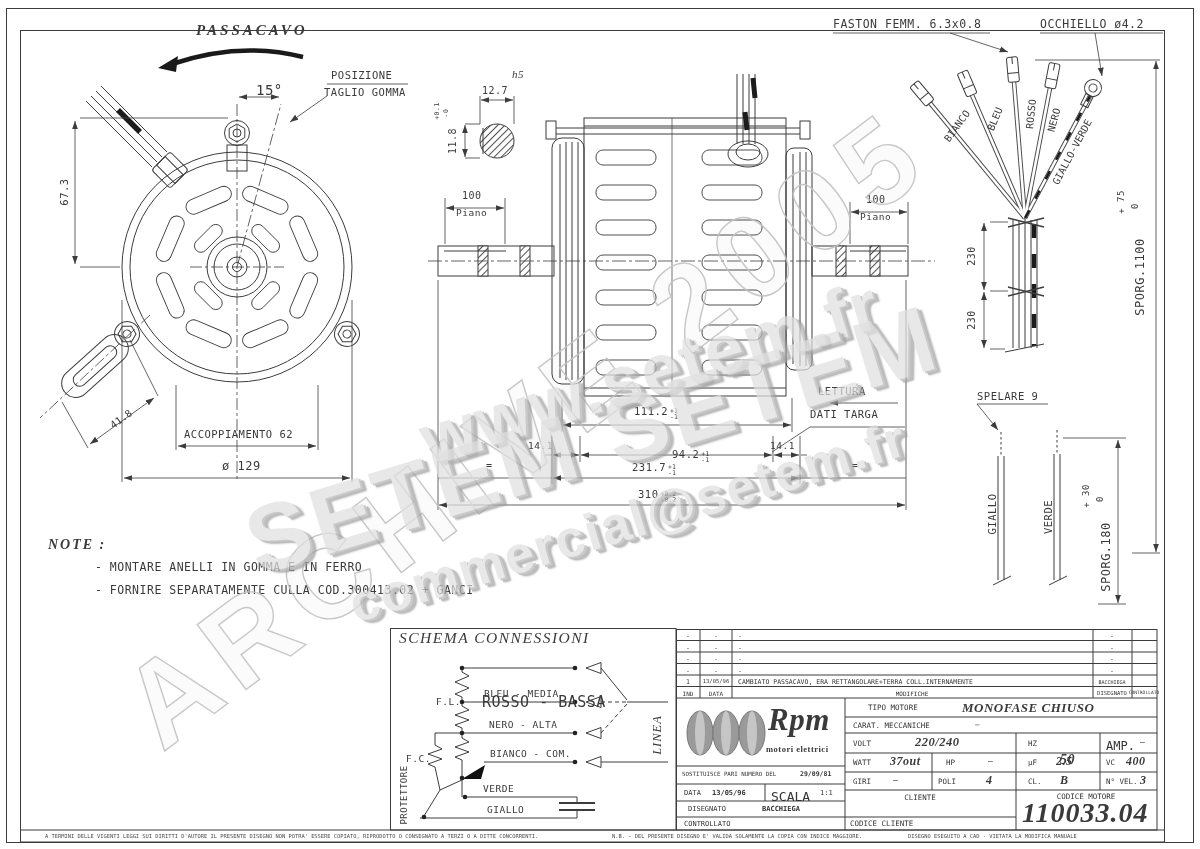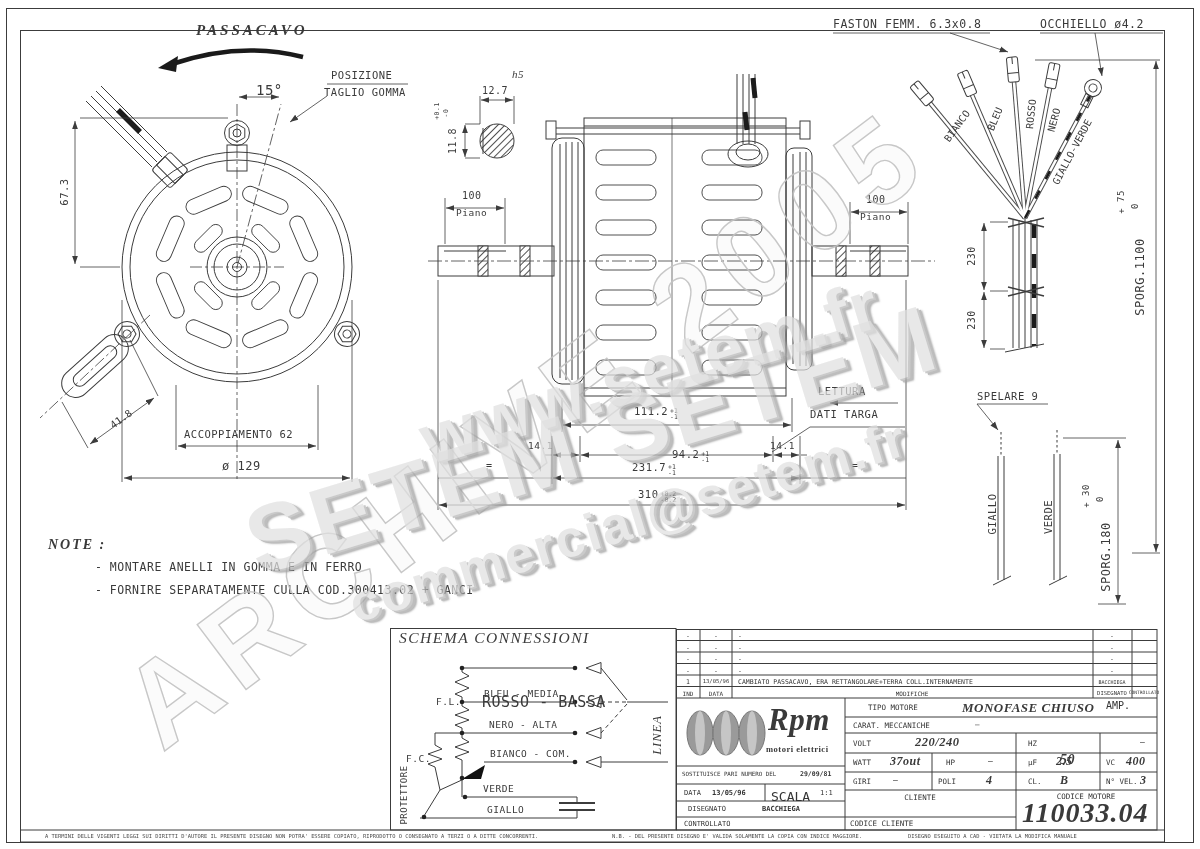"AMP." div.tl { font-size: 10px -> 12px; top: 700px -> 739px }
